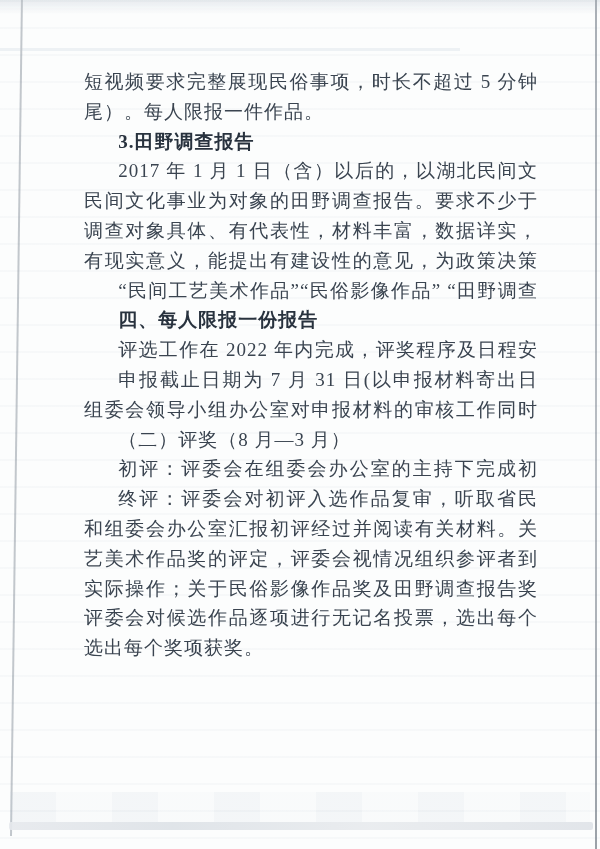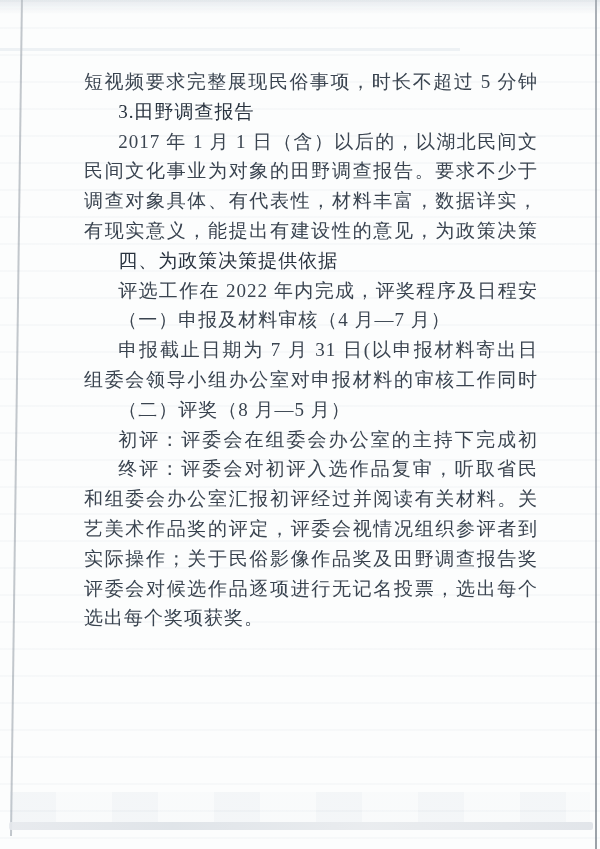"尾）。每人限报一件作品。" div.line { html: none -> <div>尾）。每人限报一件作品。</div> }
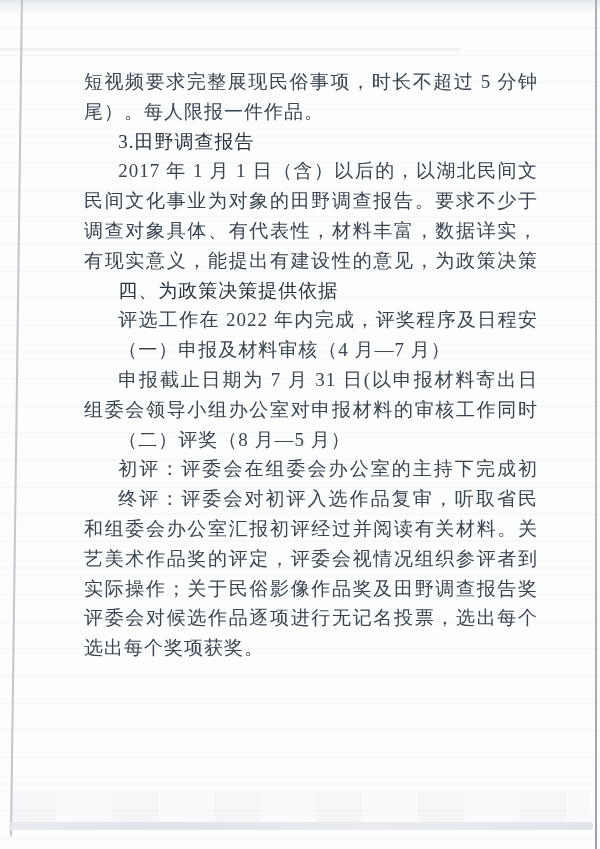"3.田野调查报告" .line.bold { font-weight: normal -> bold }
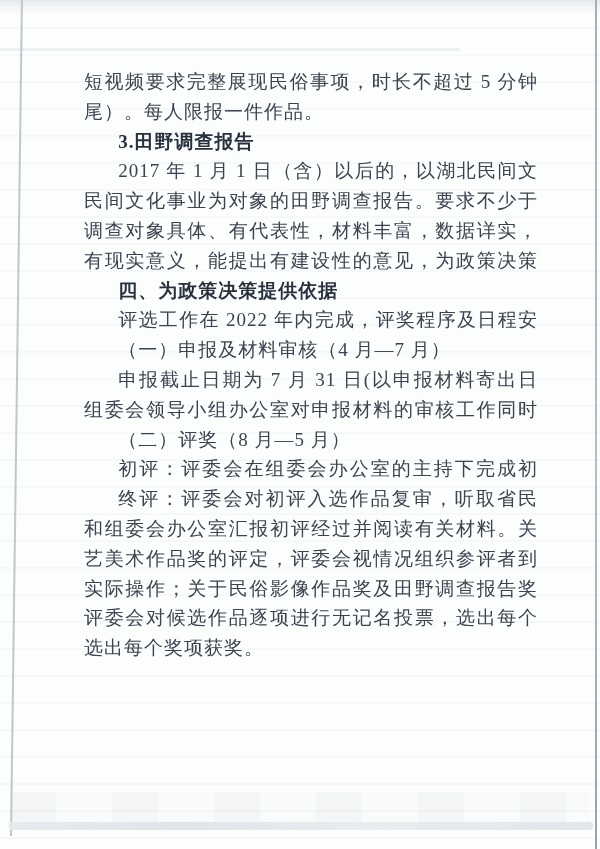"“民间工艺美术作品”“民俗影像作品” “田野调查" div.line { html: none -> <div>“民间工艺美术作品”“民俗影像作品” “田野调查</div> }
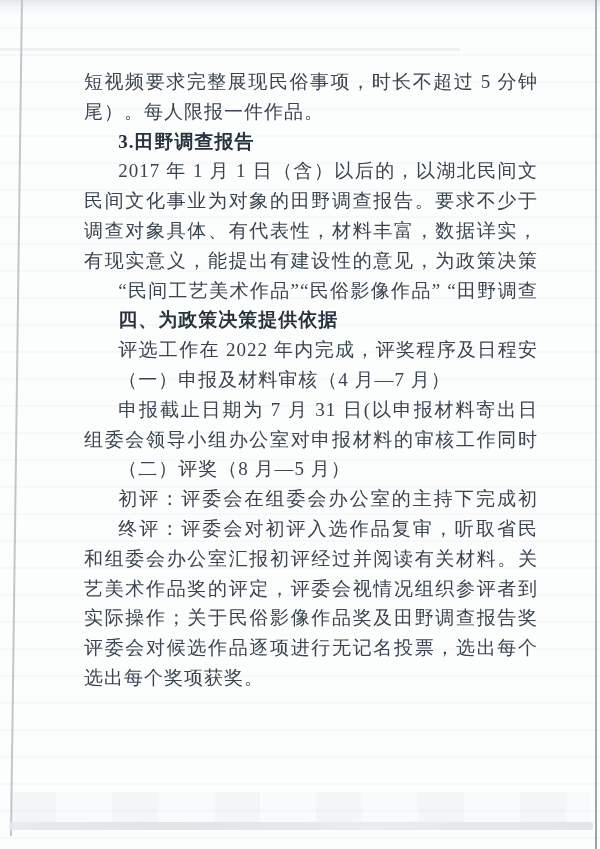"四、为政策决策提供依据" div.line { text: 为政策决策提供依据 -> 每人限报一份报告 }
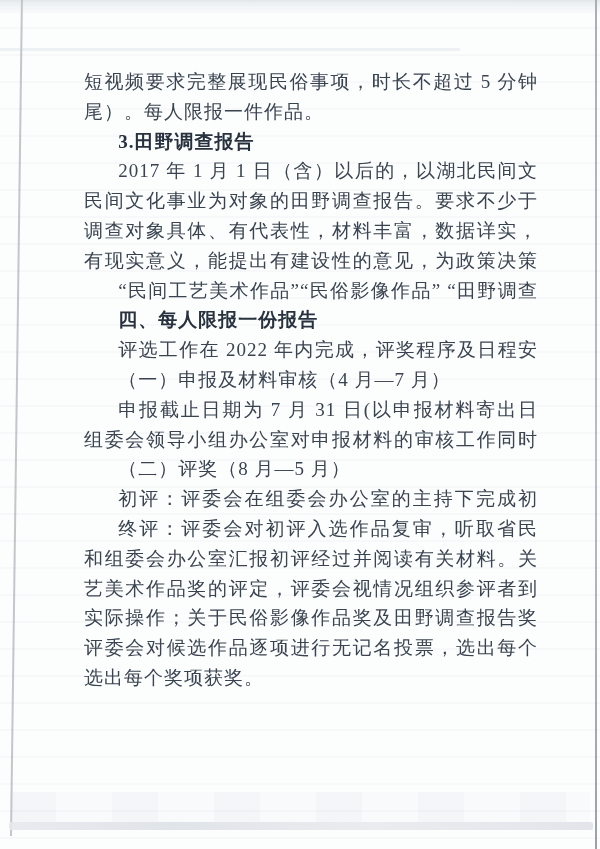"（一）申报及材料审核（4 月—7 月）" div.line { html: <div>（一）申报及材料审核（4 月—7 月）</div> -> none }
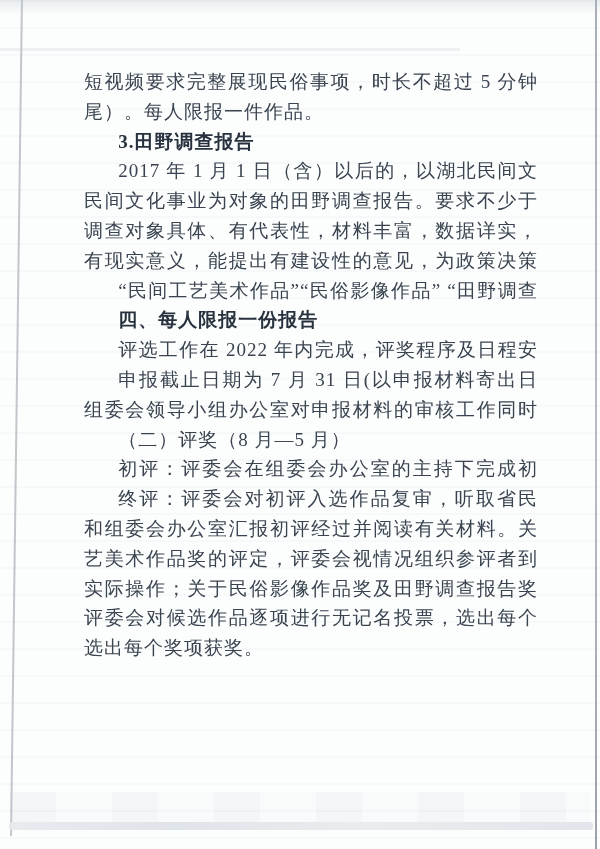"（二）评奖（8 月—5 月）" div.line { text: 5 -> 3 }
